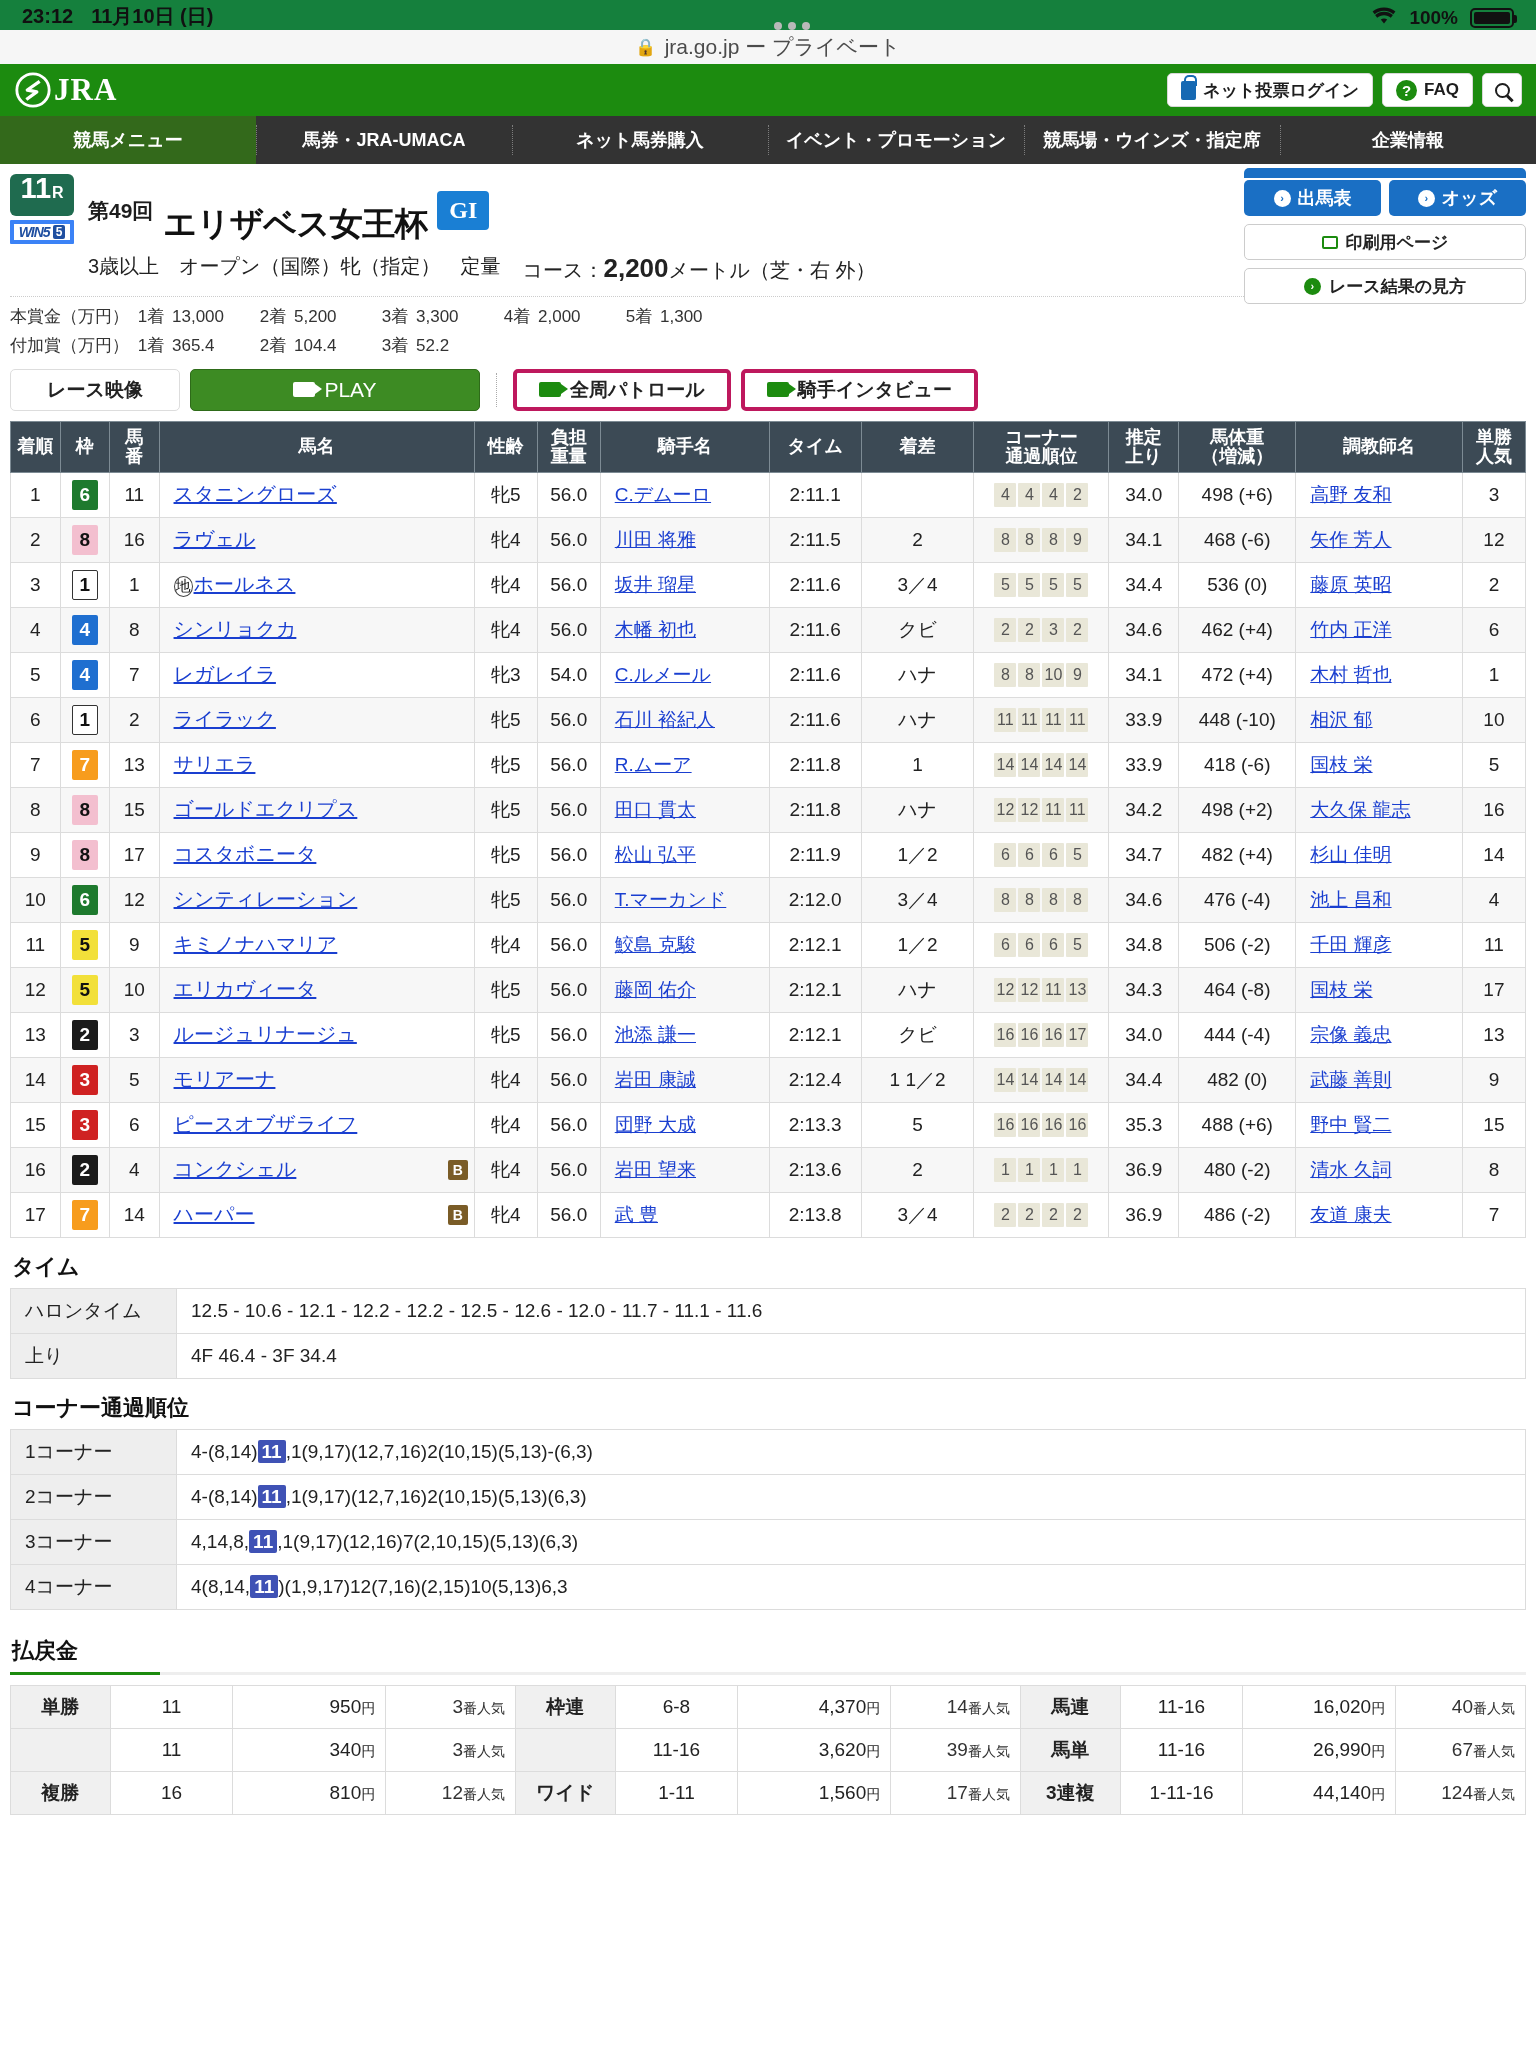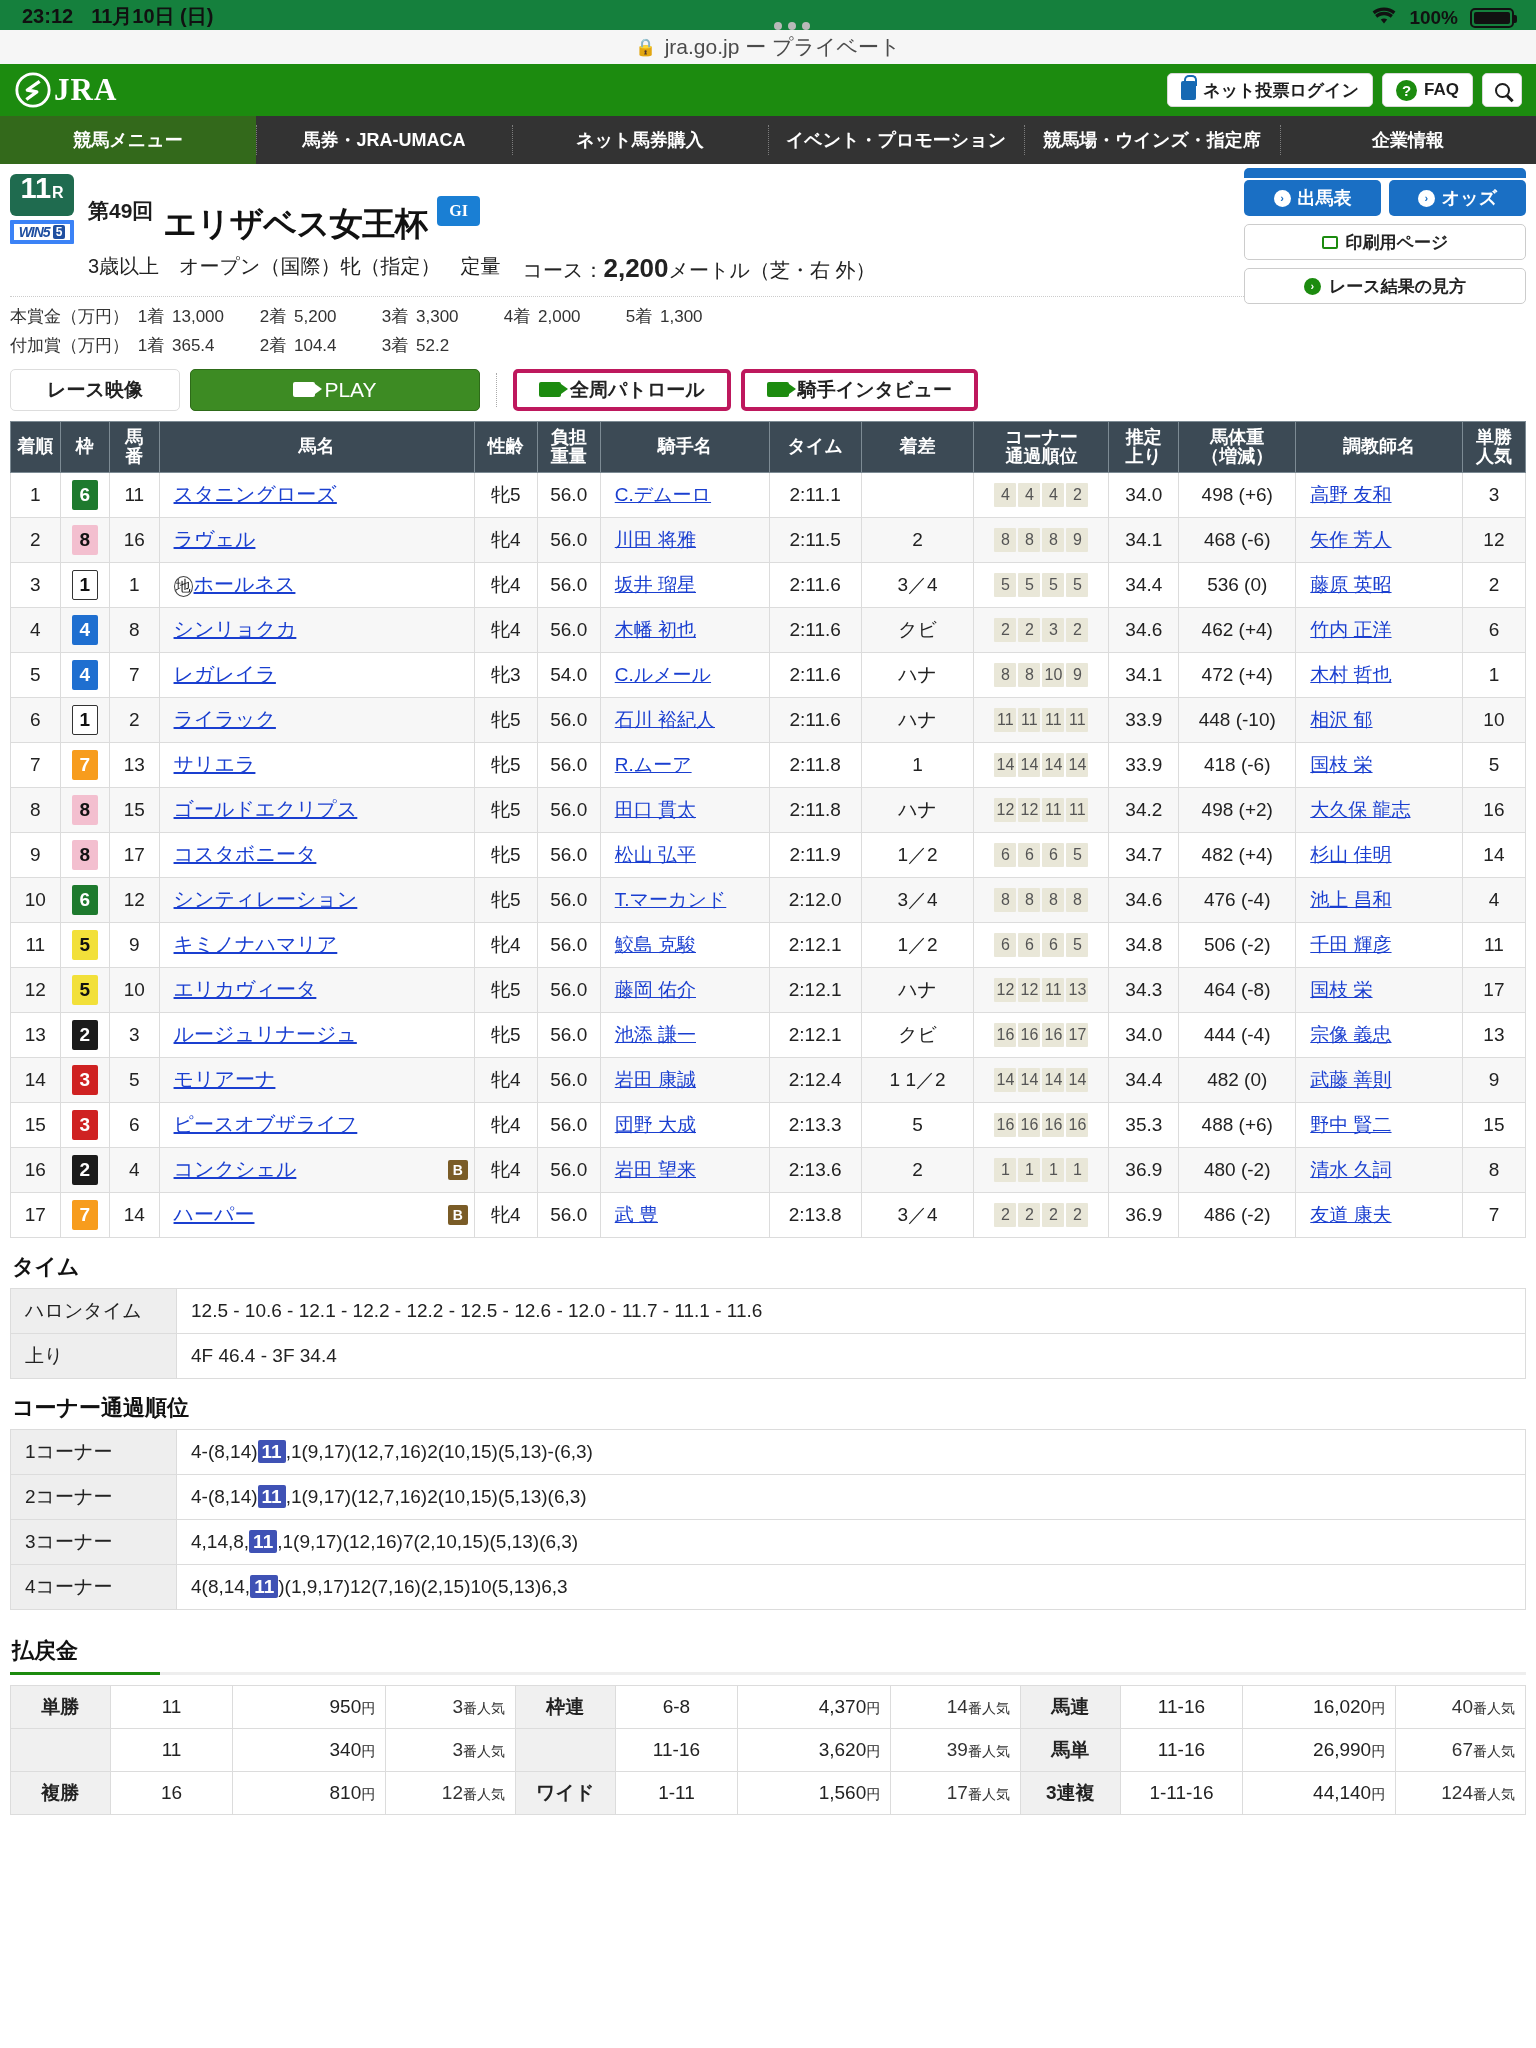"GI" .grade { font-size: 16px -> 24px }
